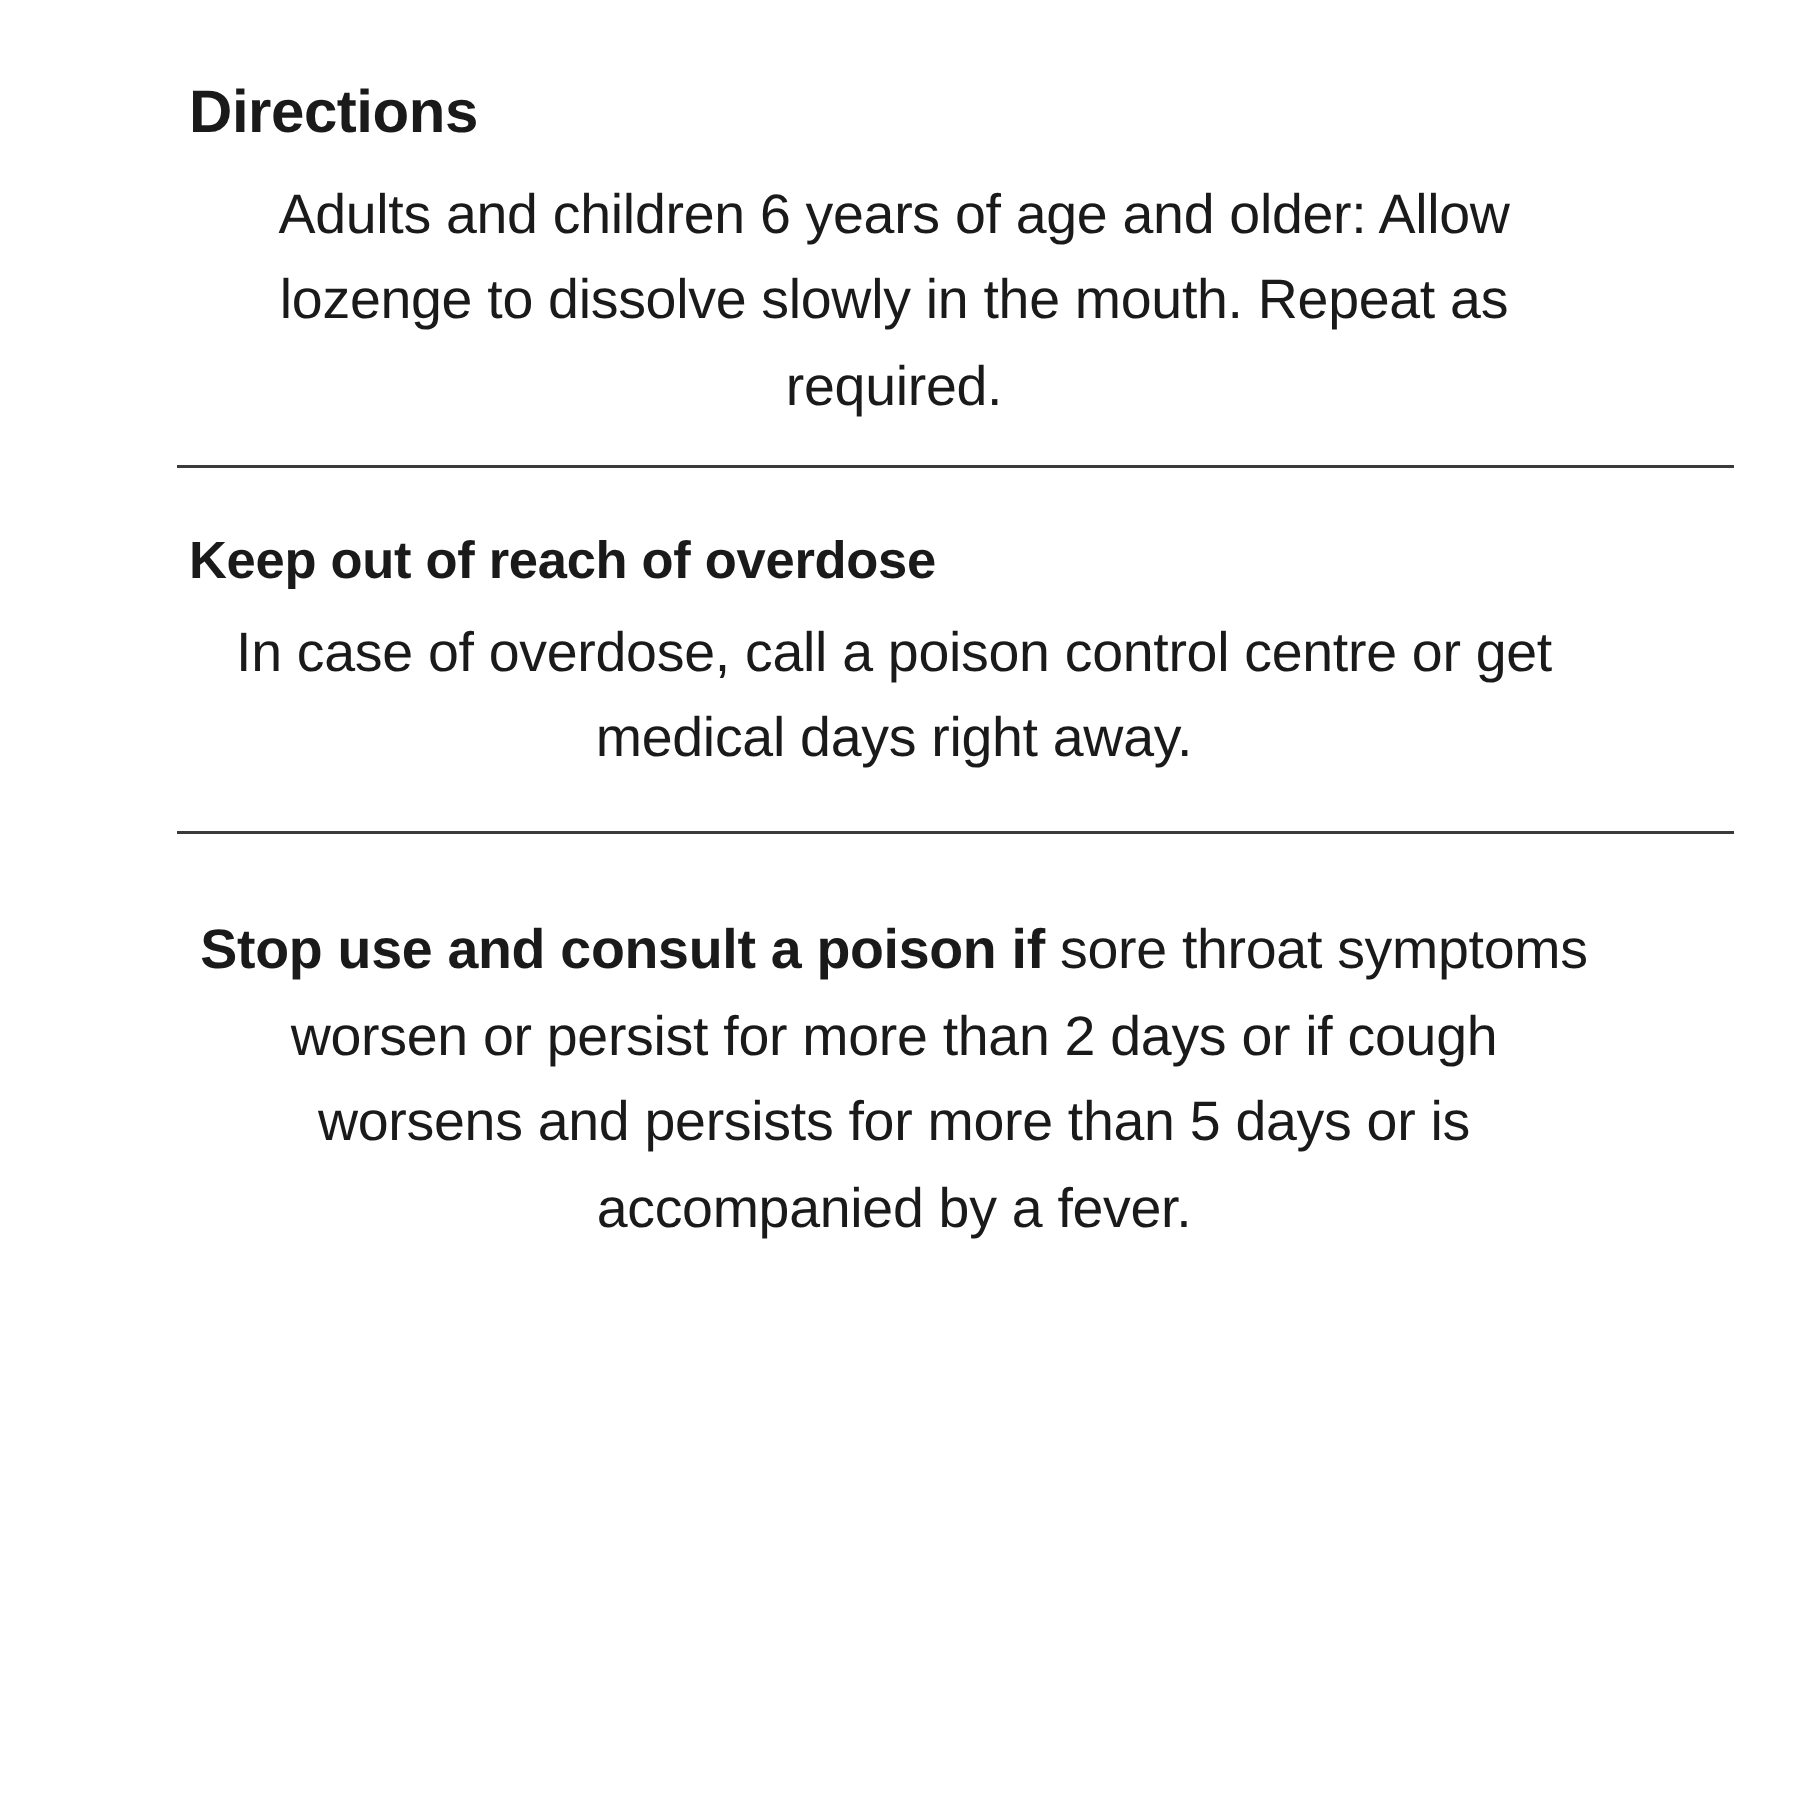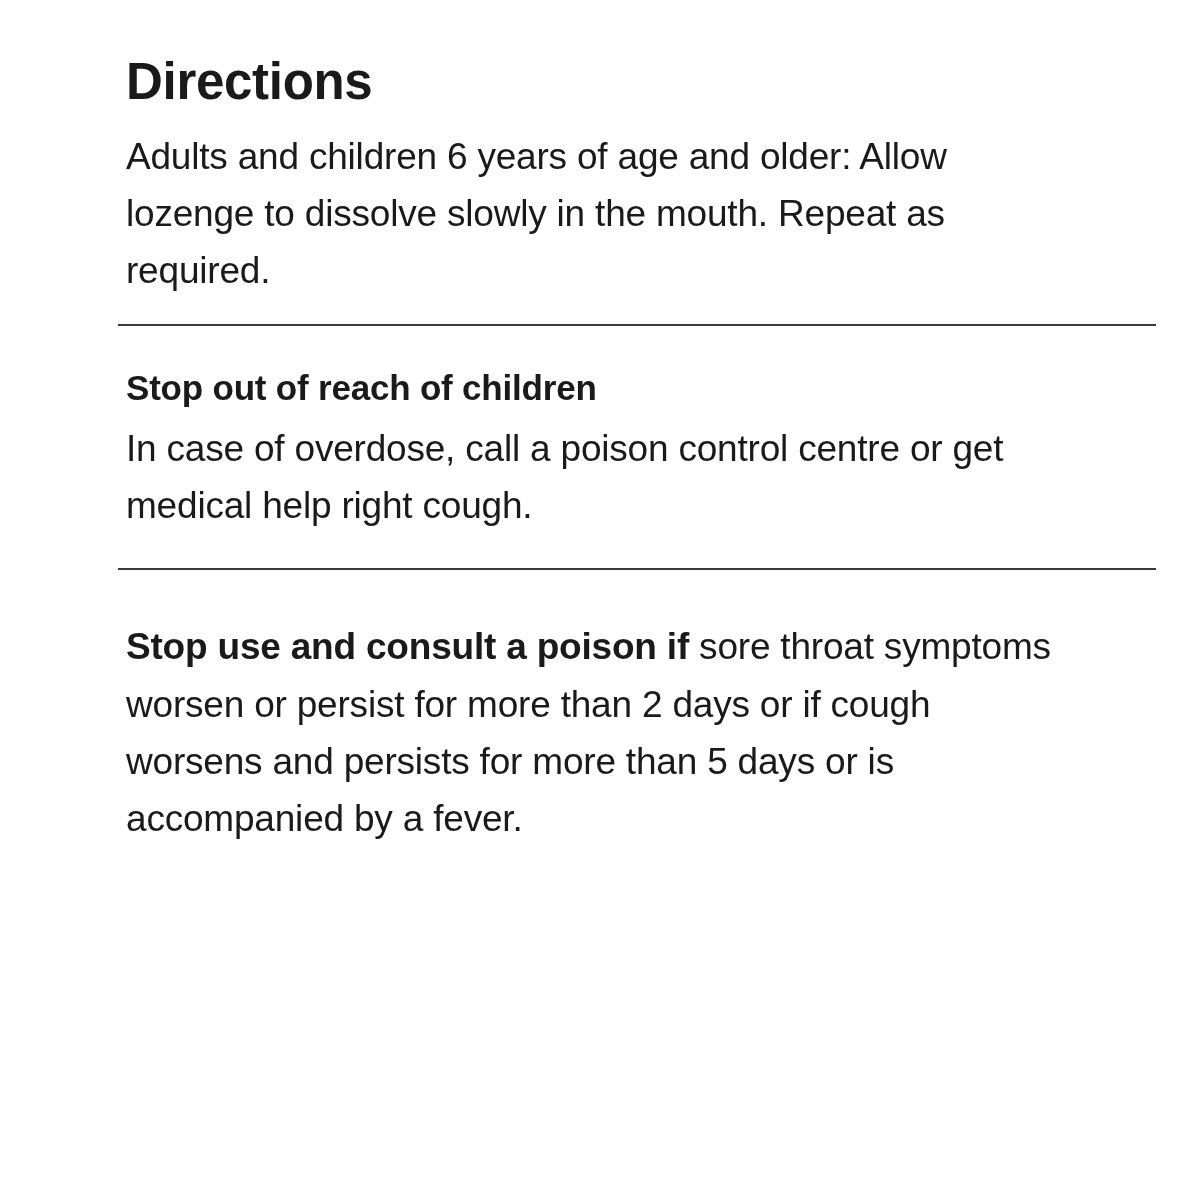"Directions" .section-heading { font-size: 51px -> 40px }
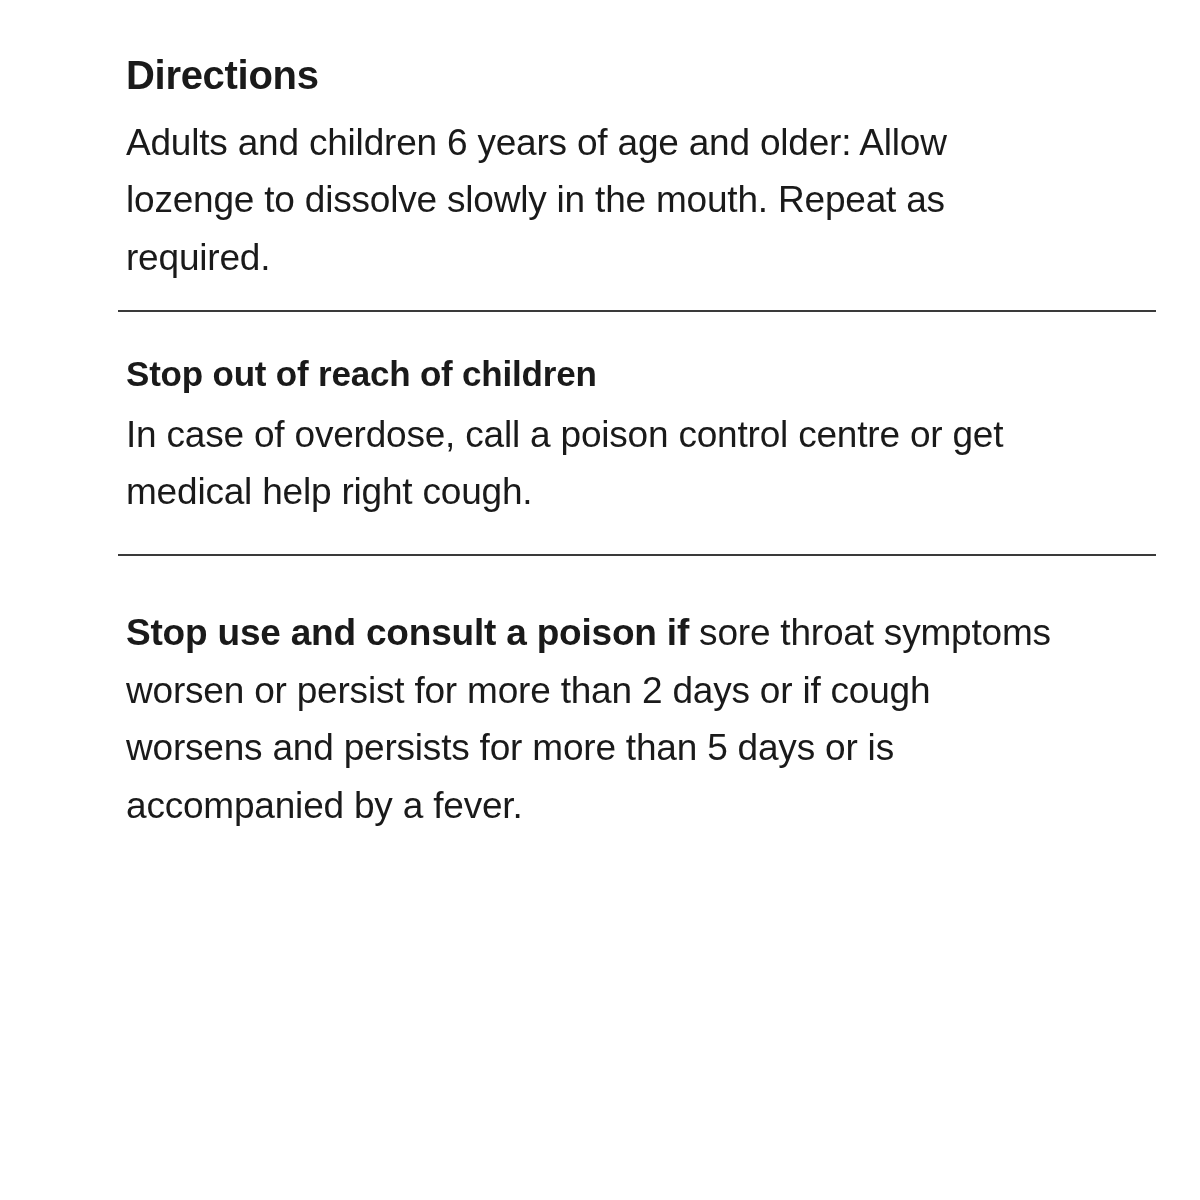"Adults and children 6 years" .body-text { text-align: none -> center }
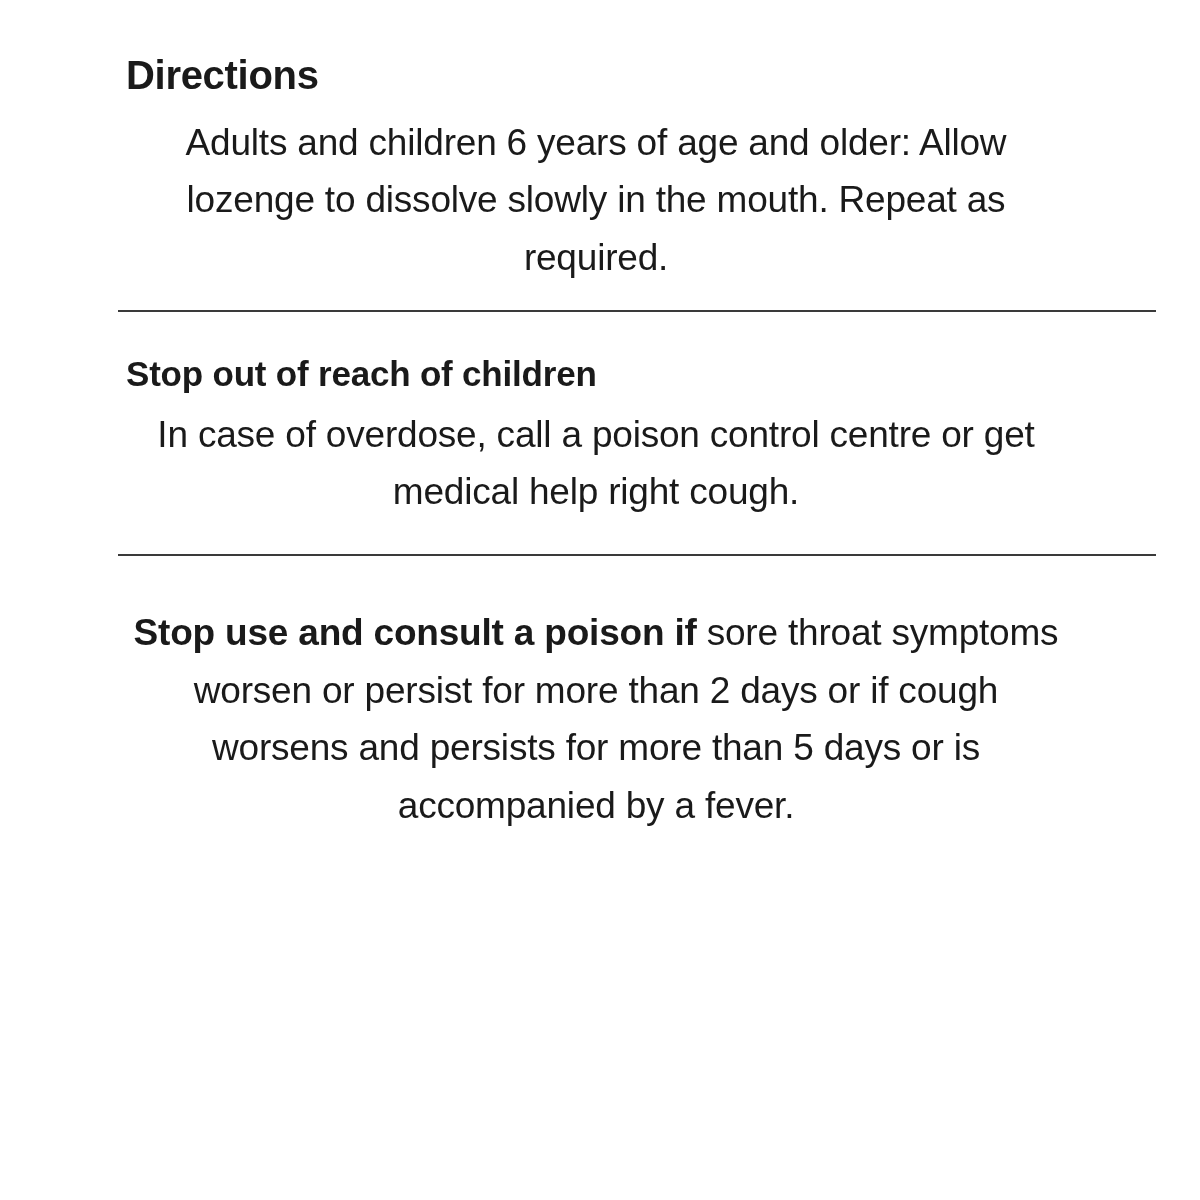"Stop out of reach of" h3.section-heading { text: Stop out of reach of children -> Keep out of reach of overdose }
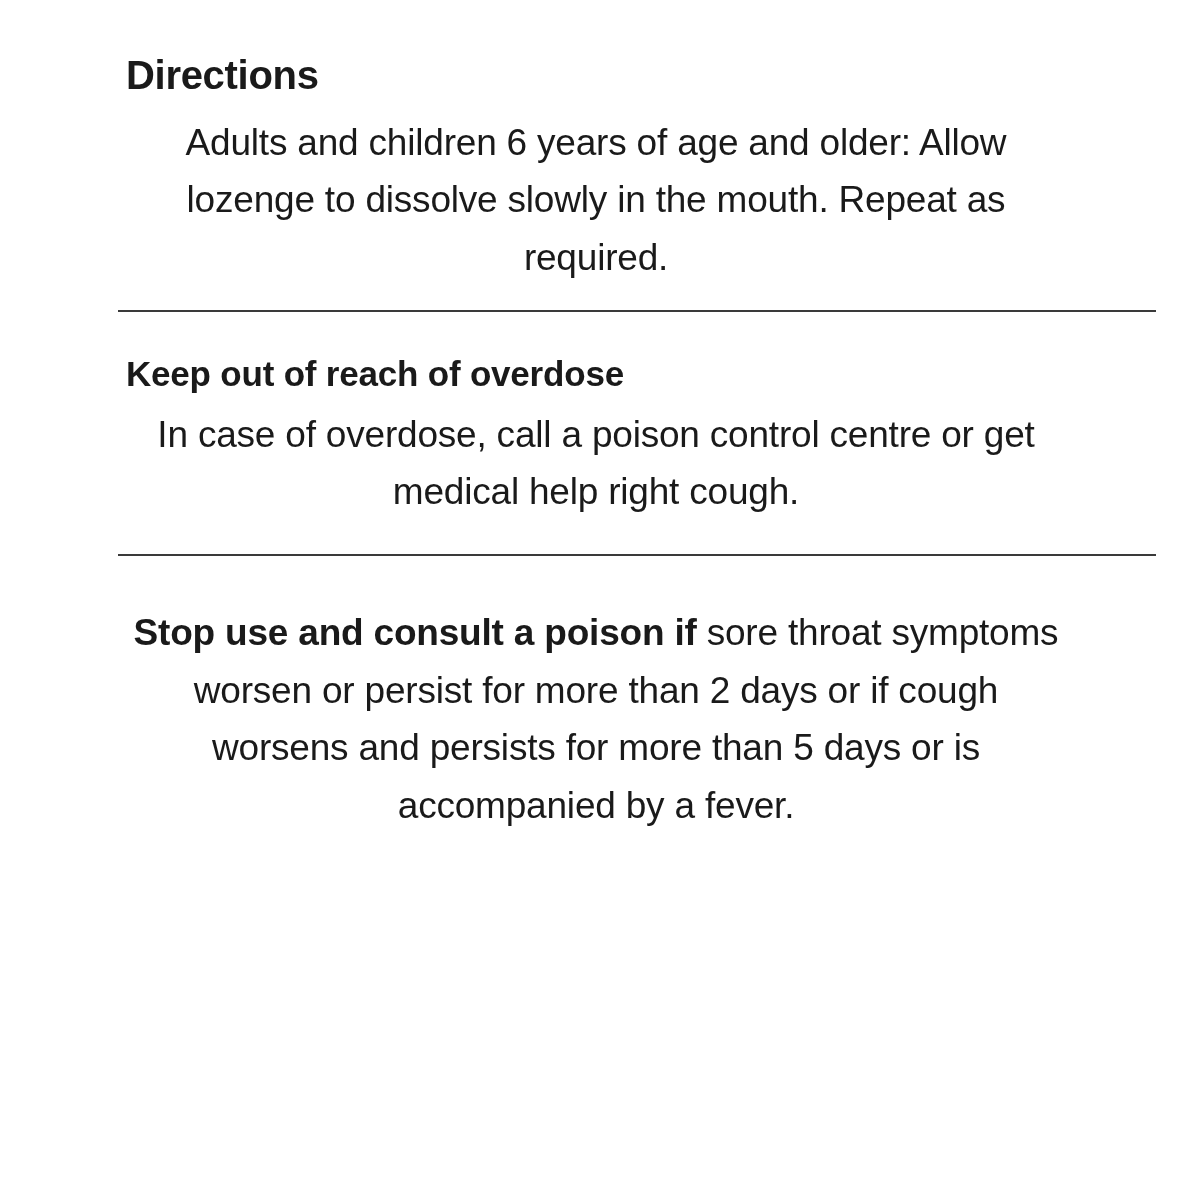"In case of overdose, call" p.body-text { text: help right cough -> days right away }
